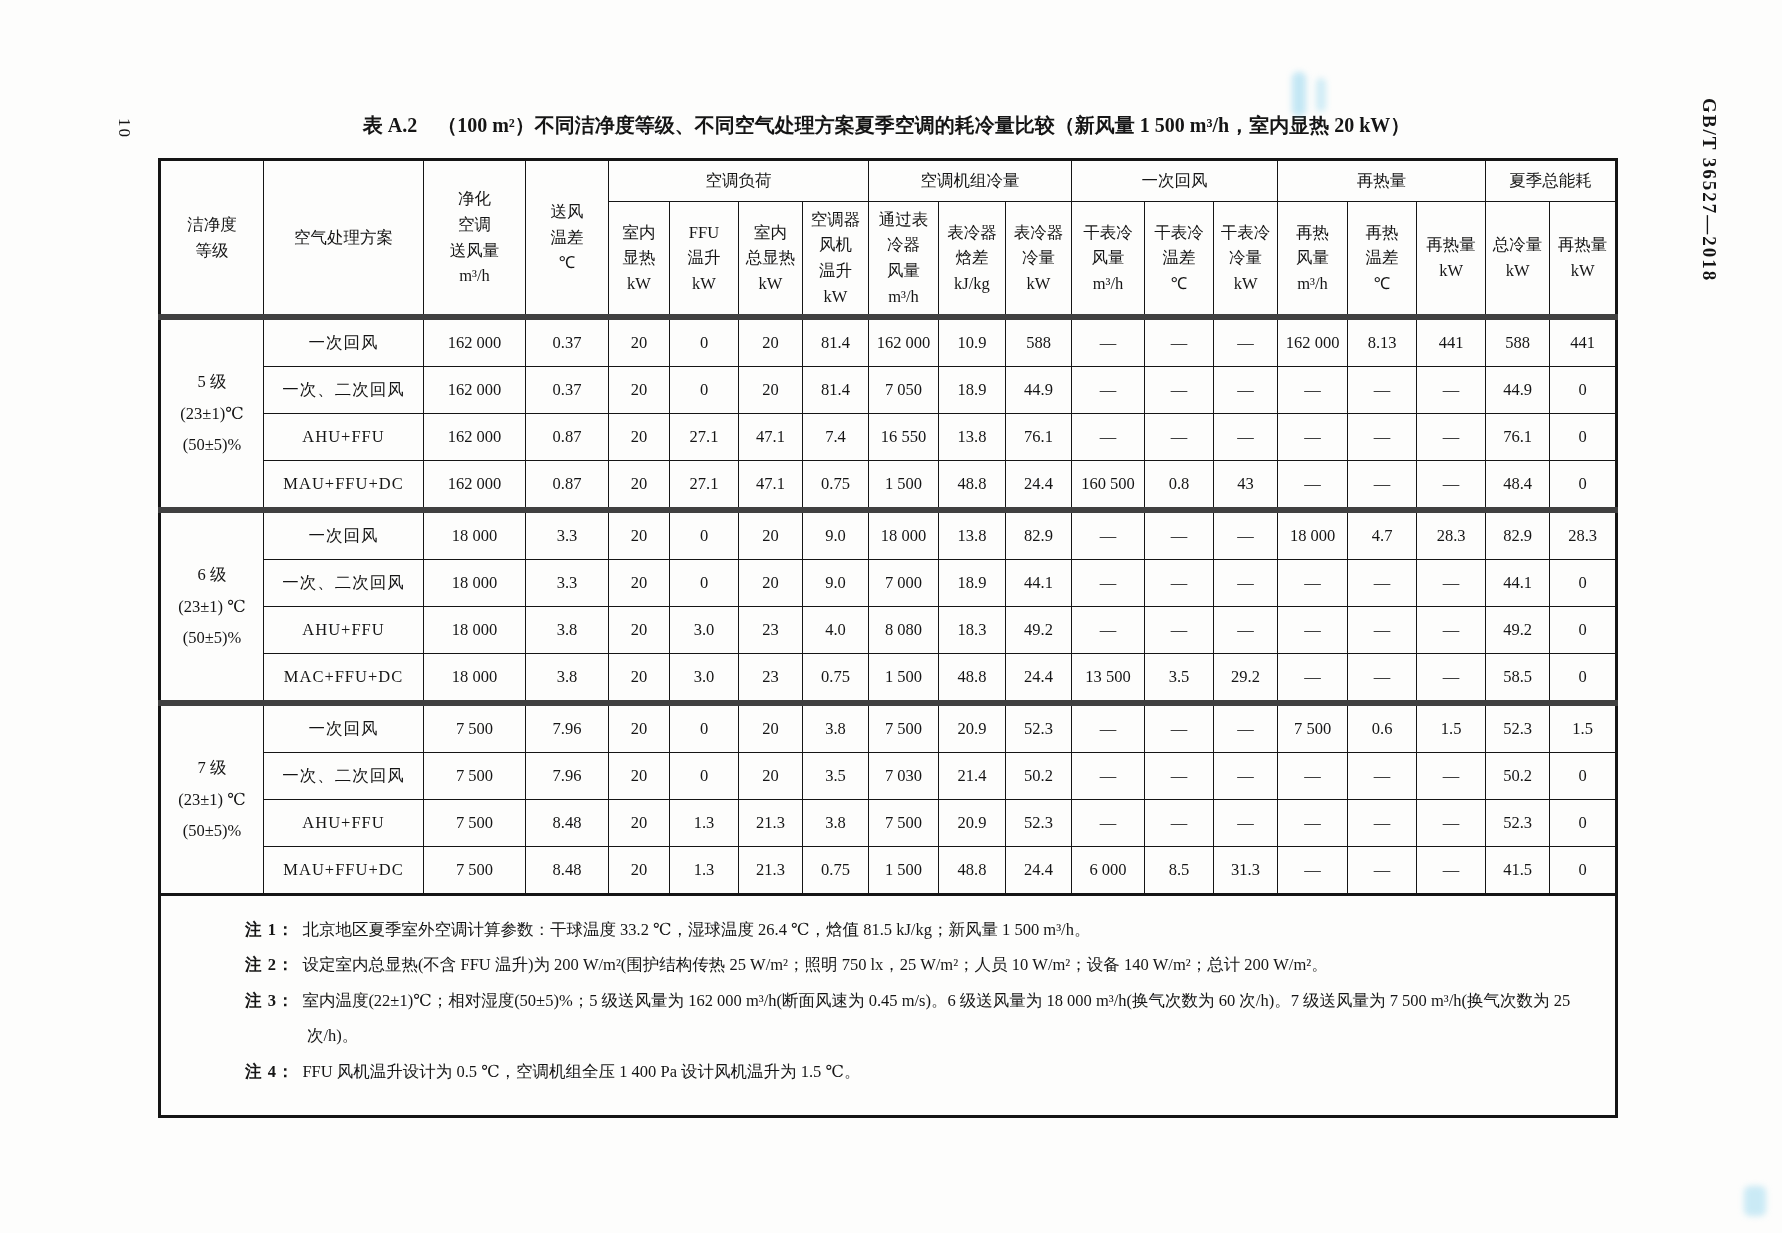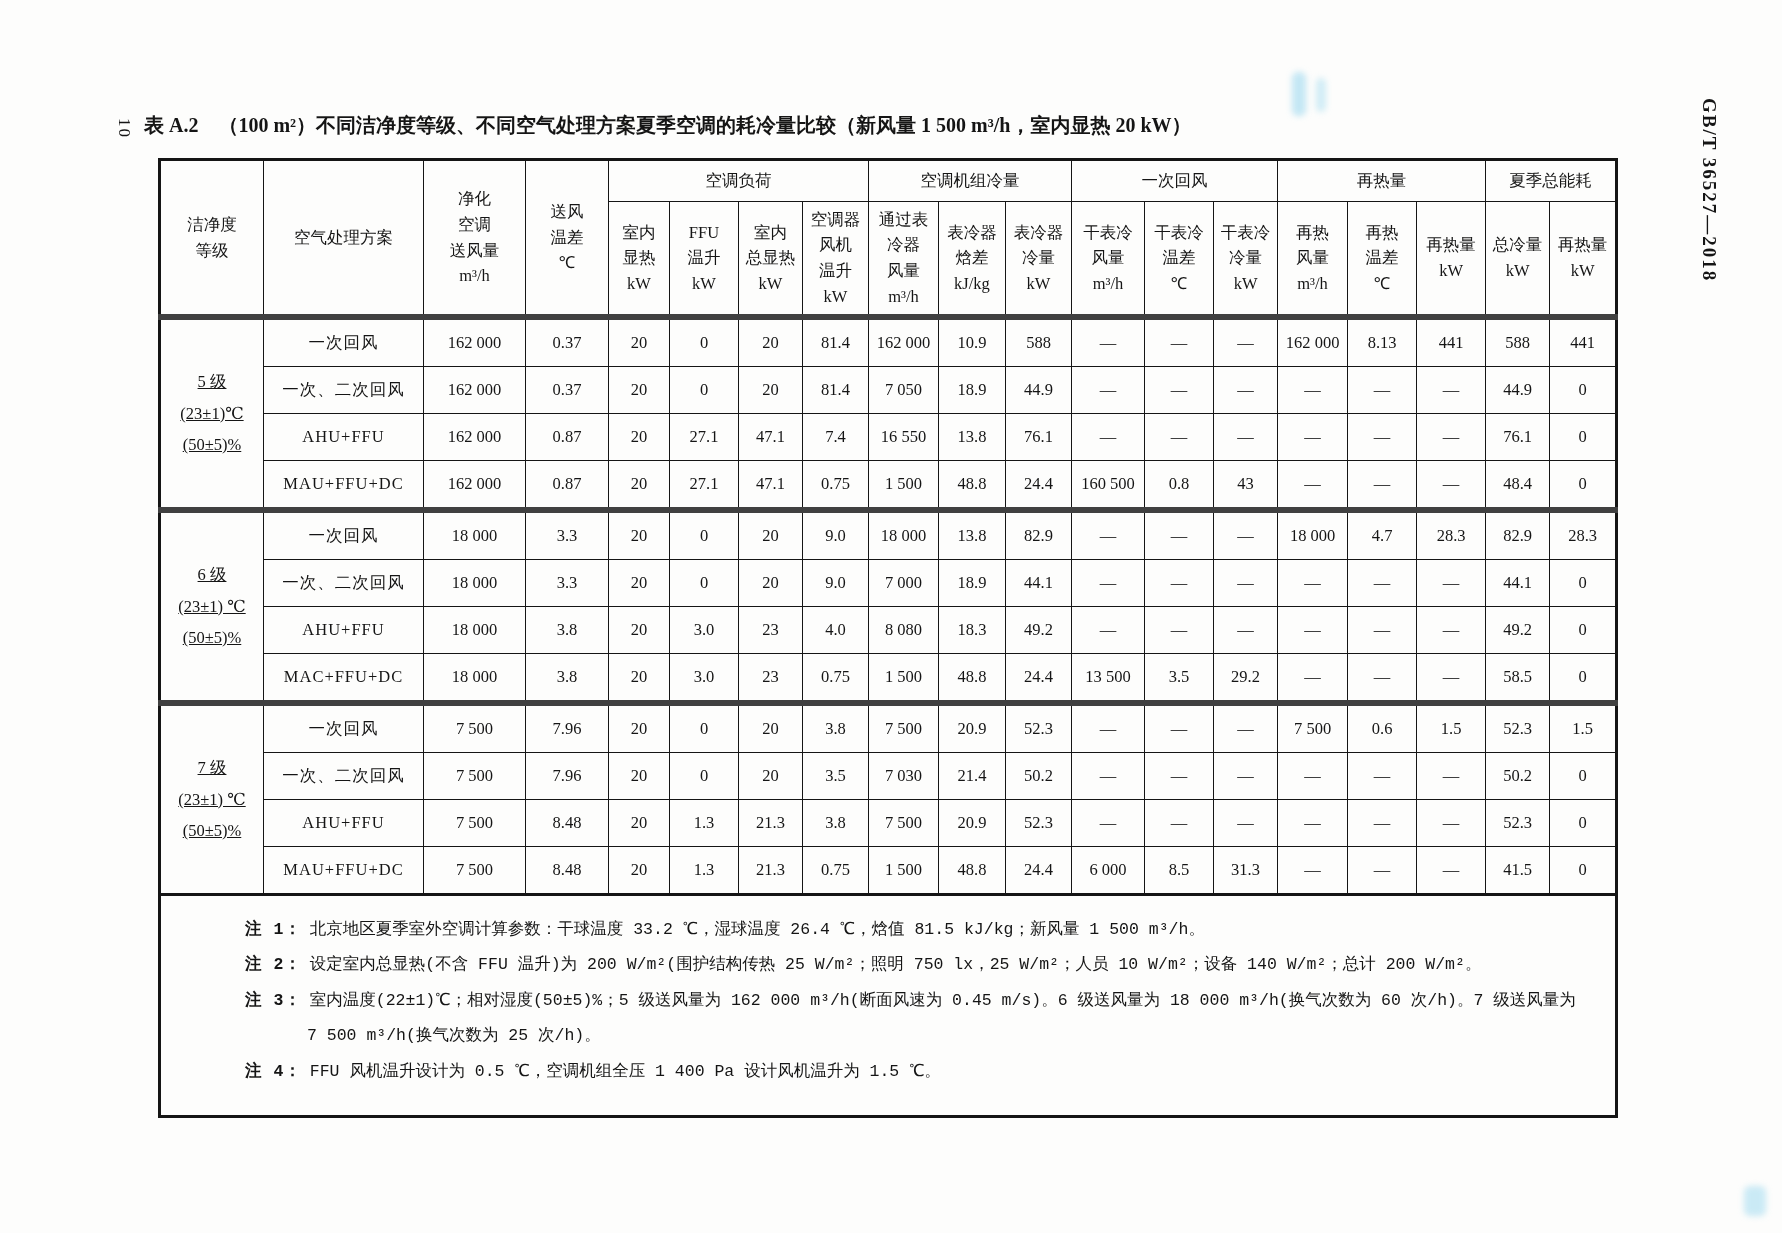"表 A.2 （100" .doc-title { left: 144px -> 158px; text-align: none -> center }
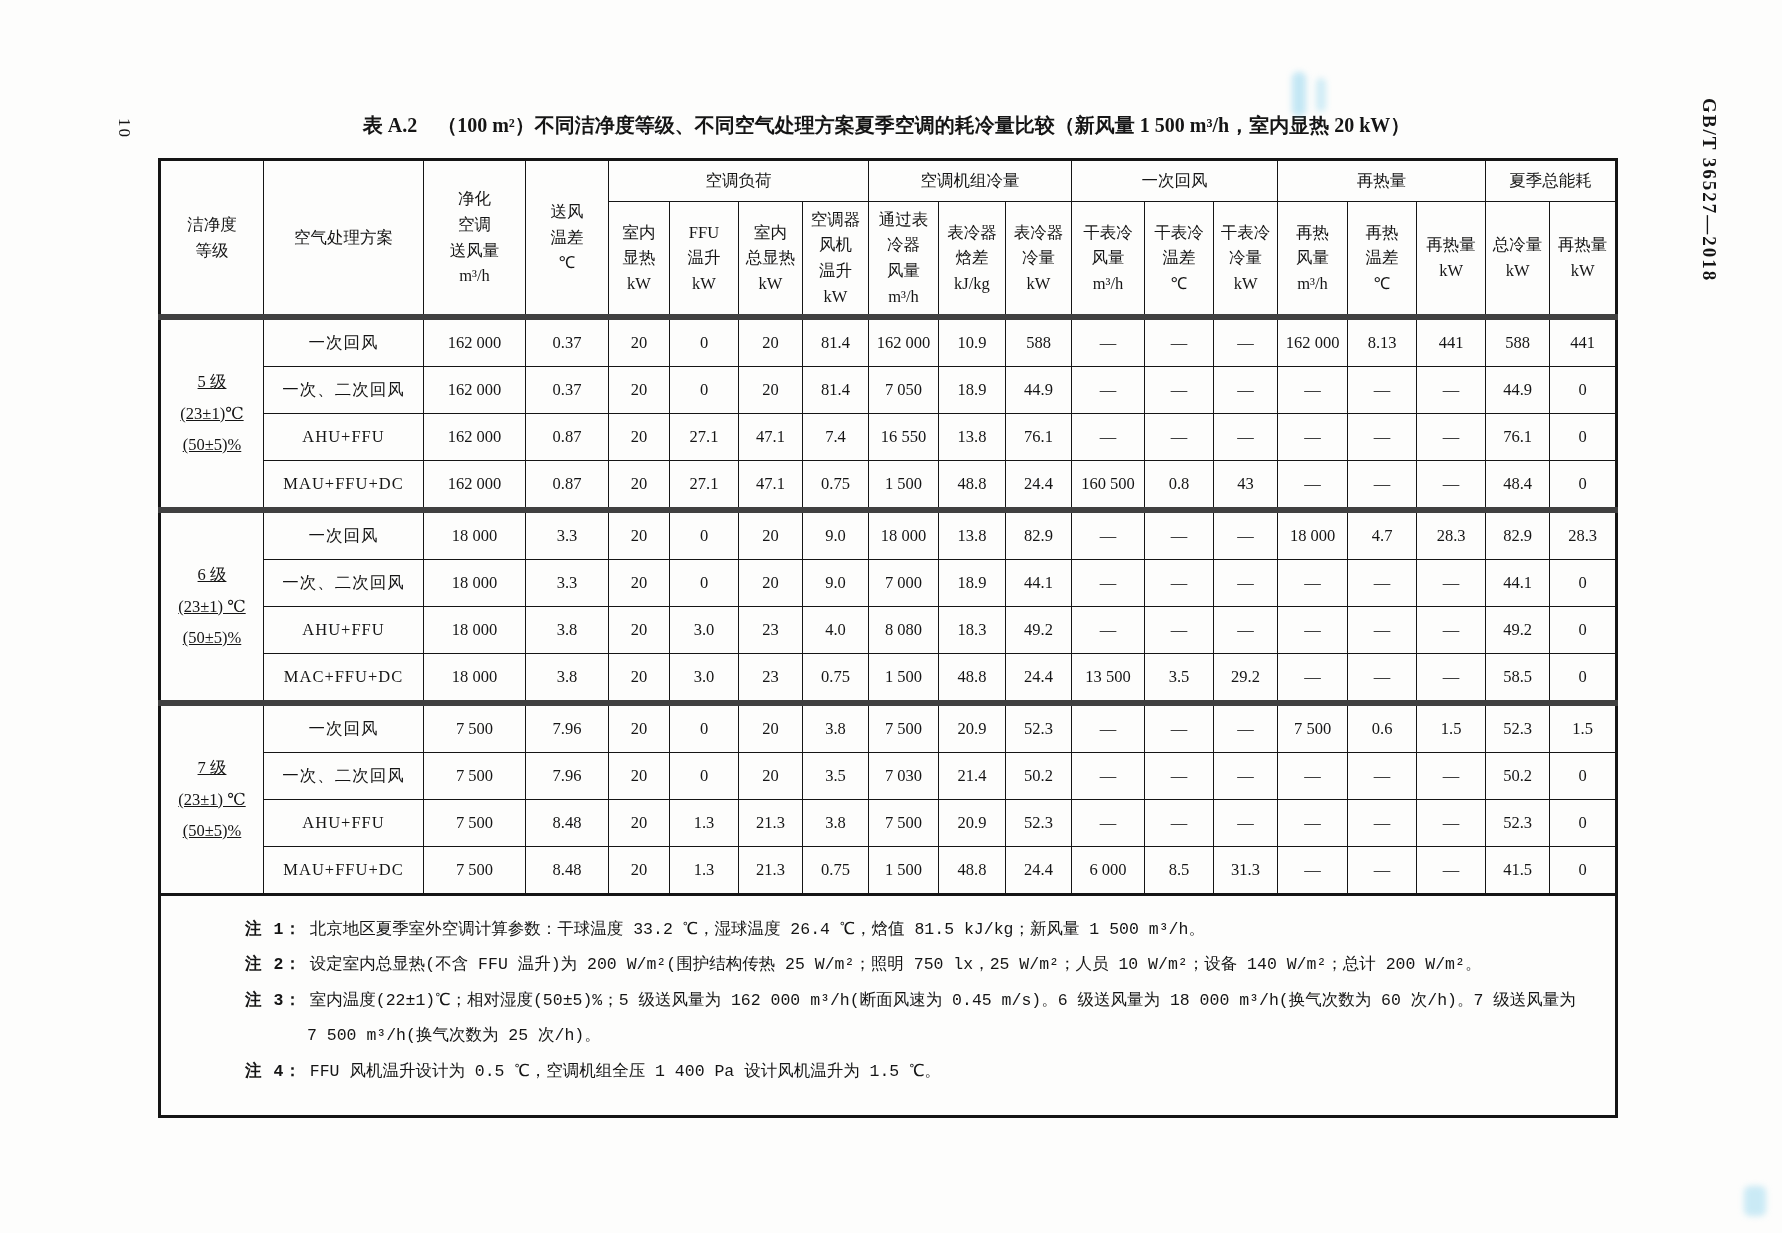"5 级" td.group-label { text-decoration: underline -> none }
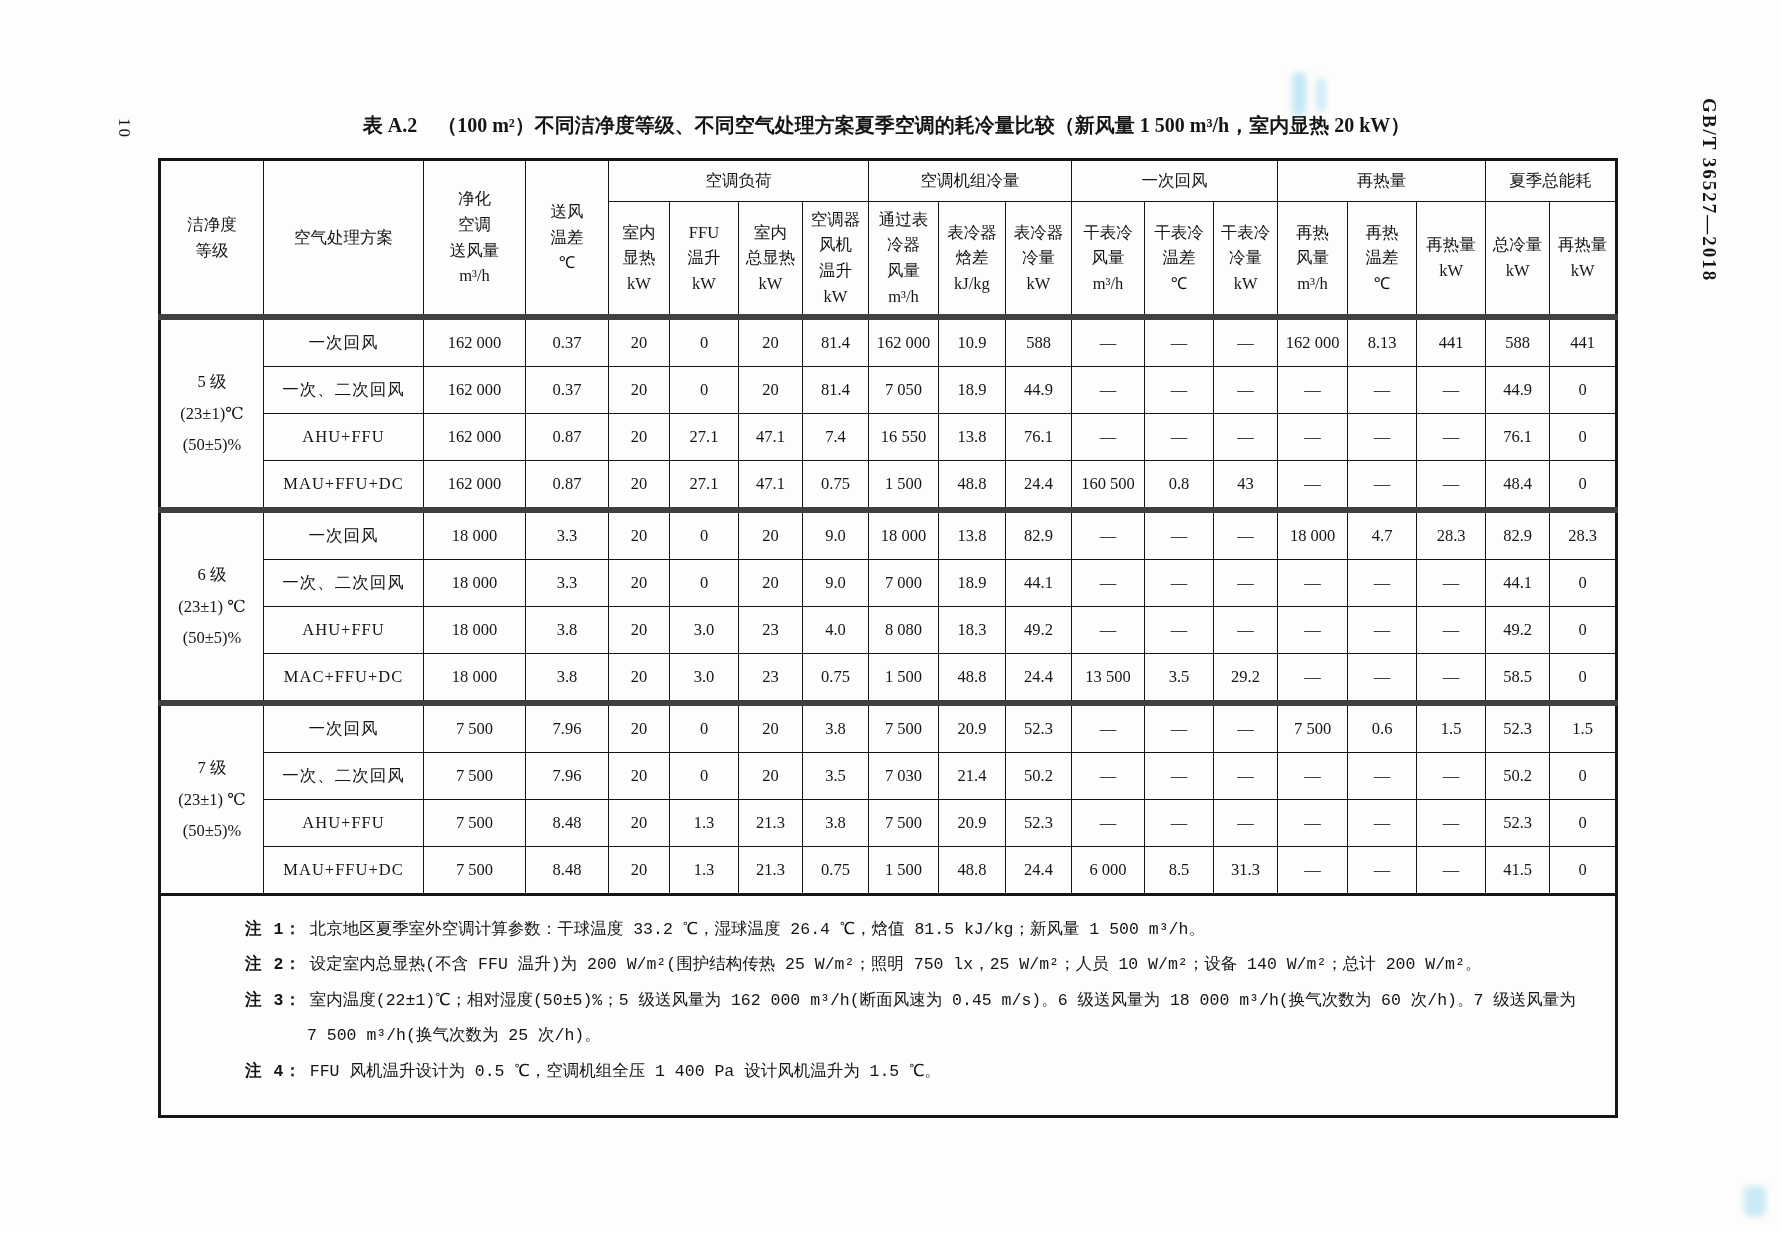"注 1： 北京地区夏季室外空调计算参数：干球温度 33.2 ℃，湿球温度" .note { font-family: Liberation Mono, monospace -> none }
